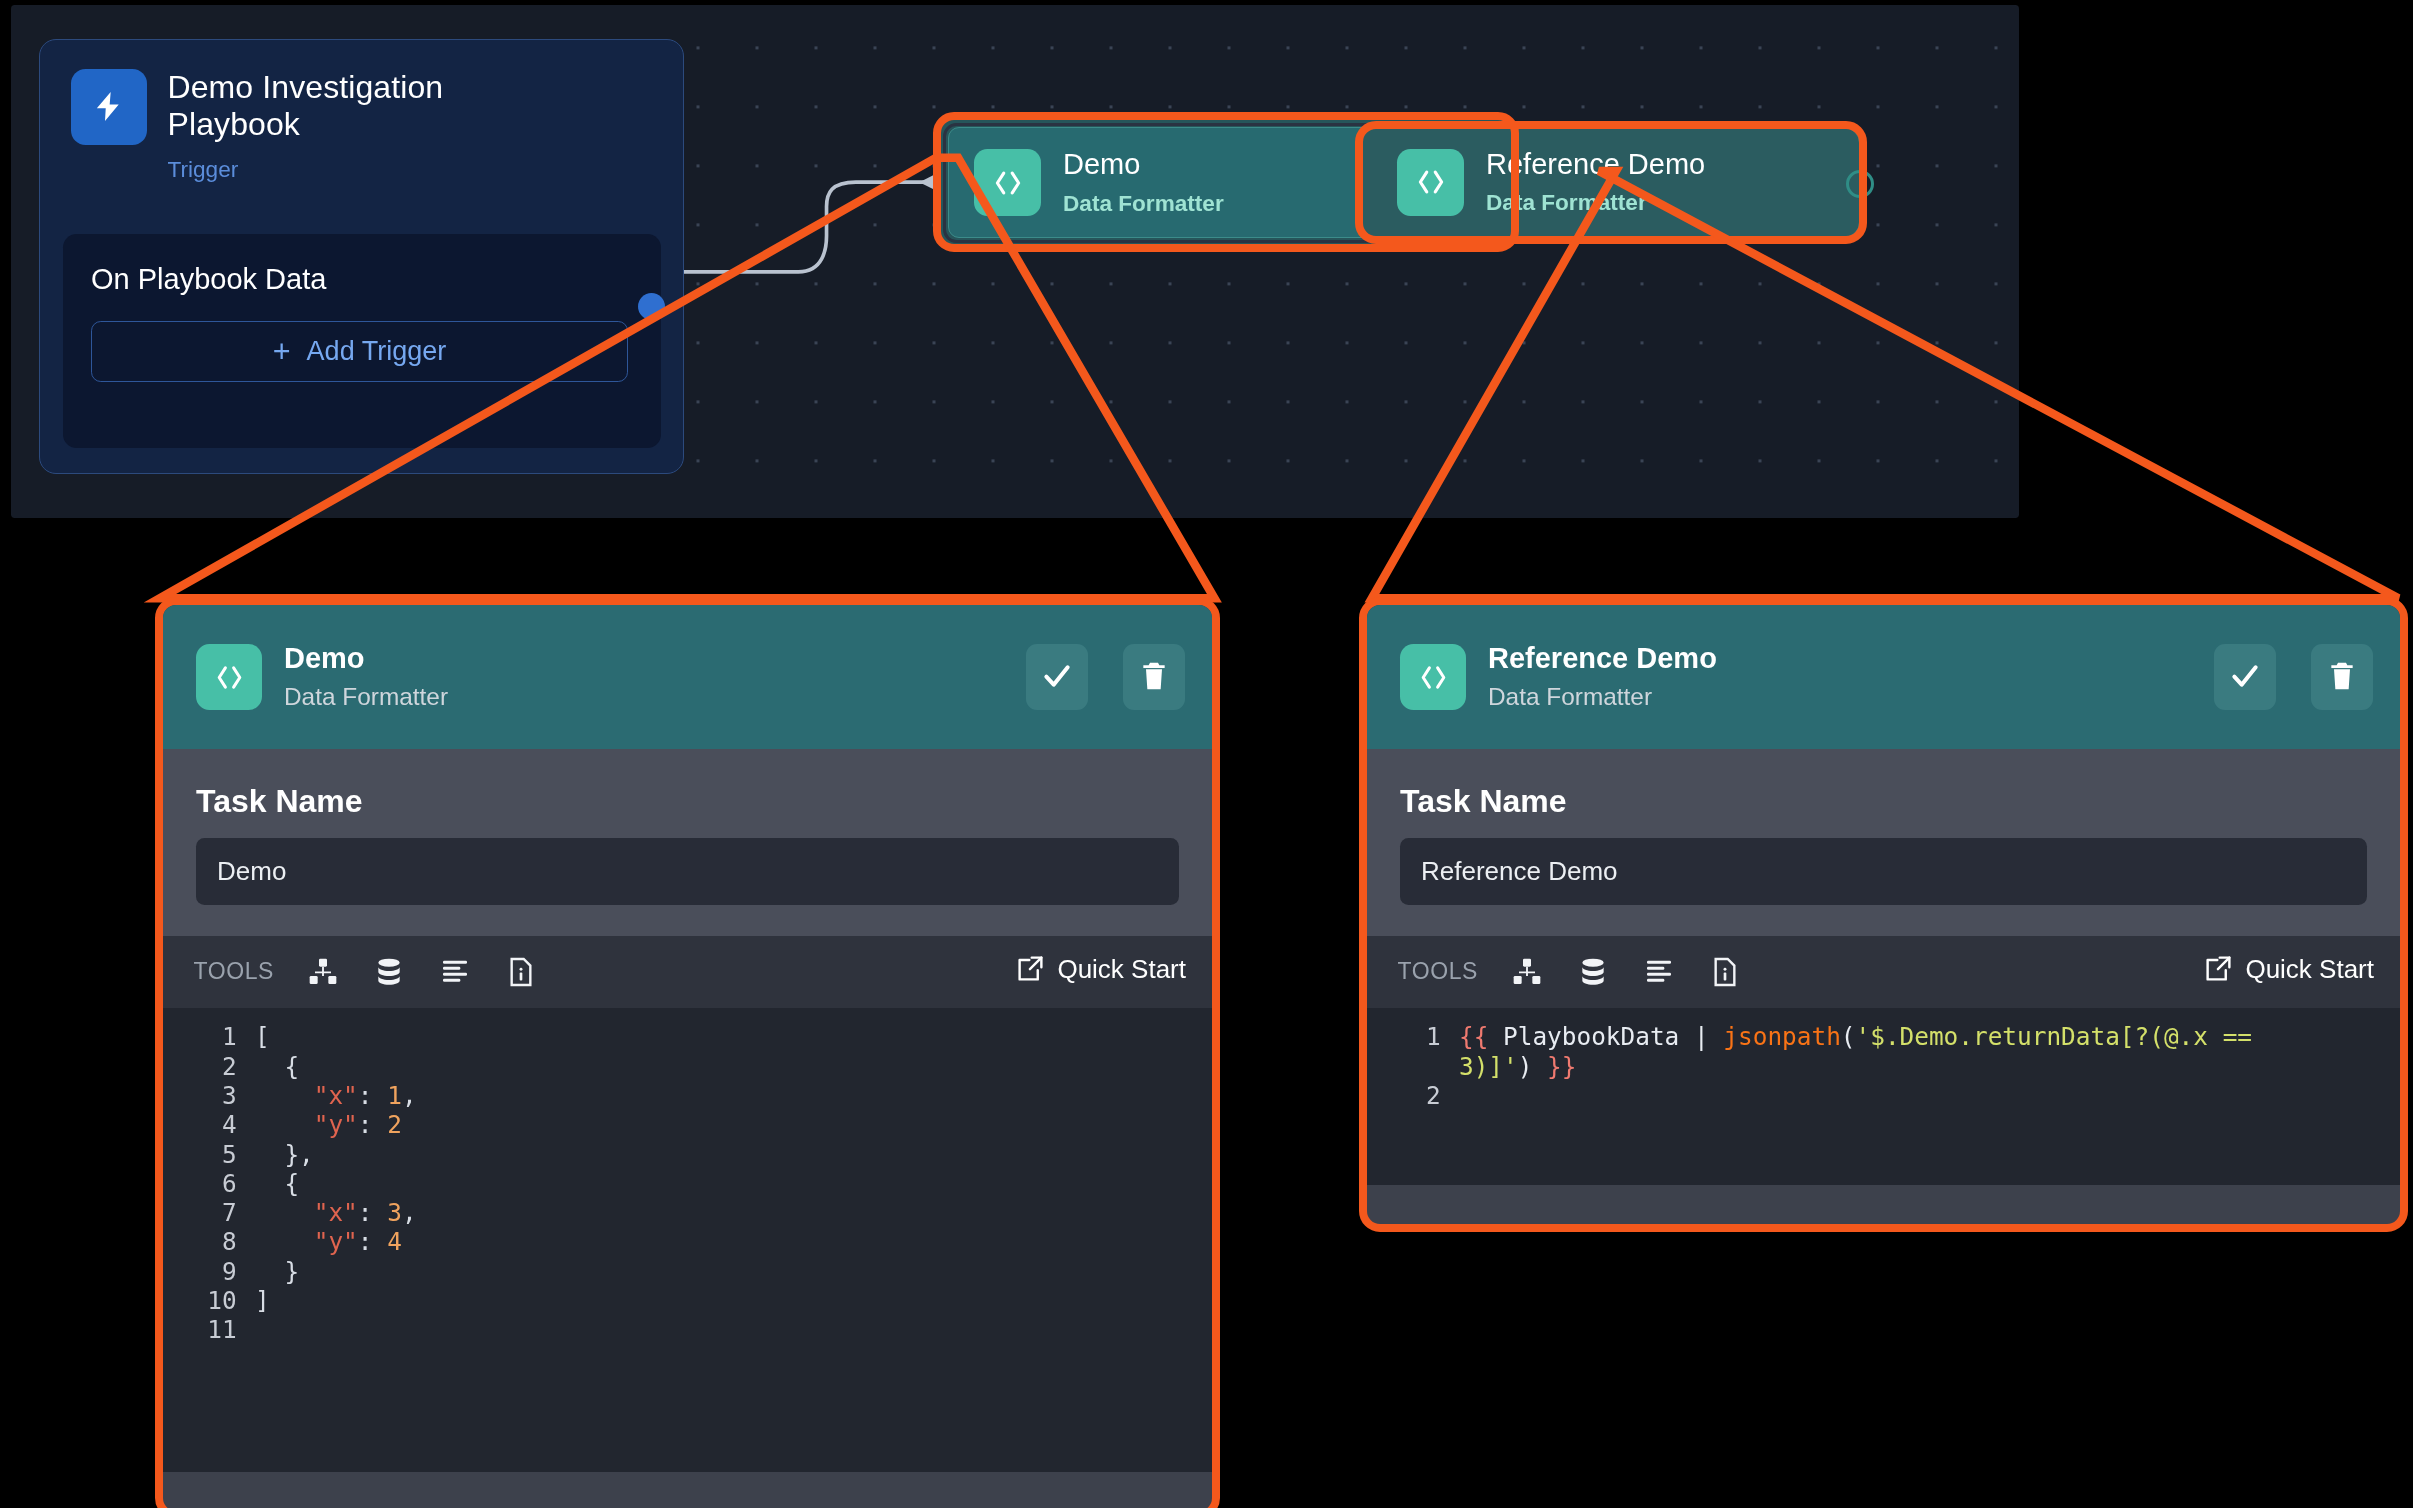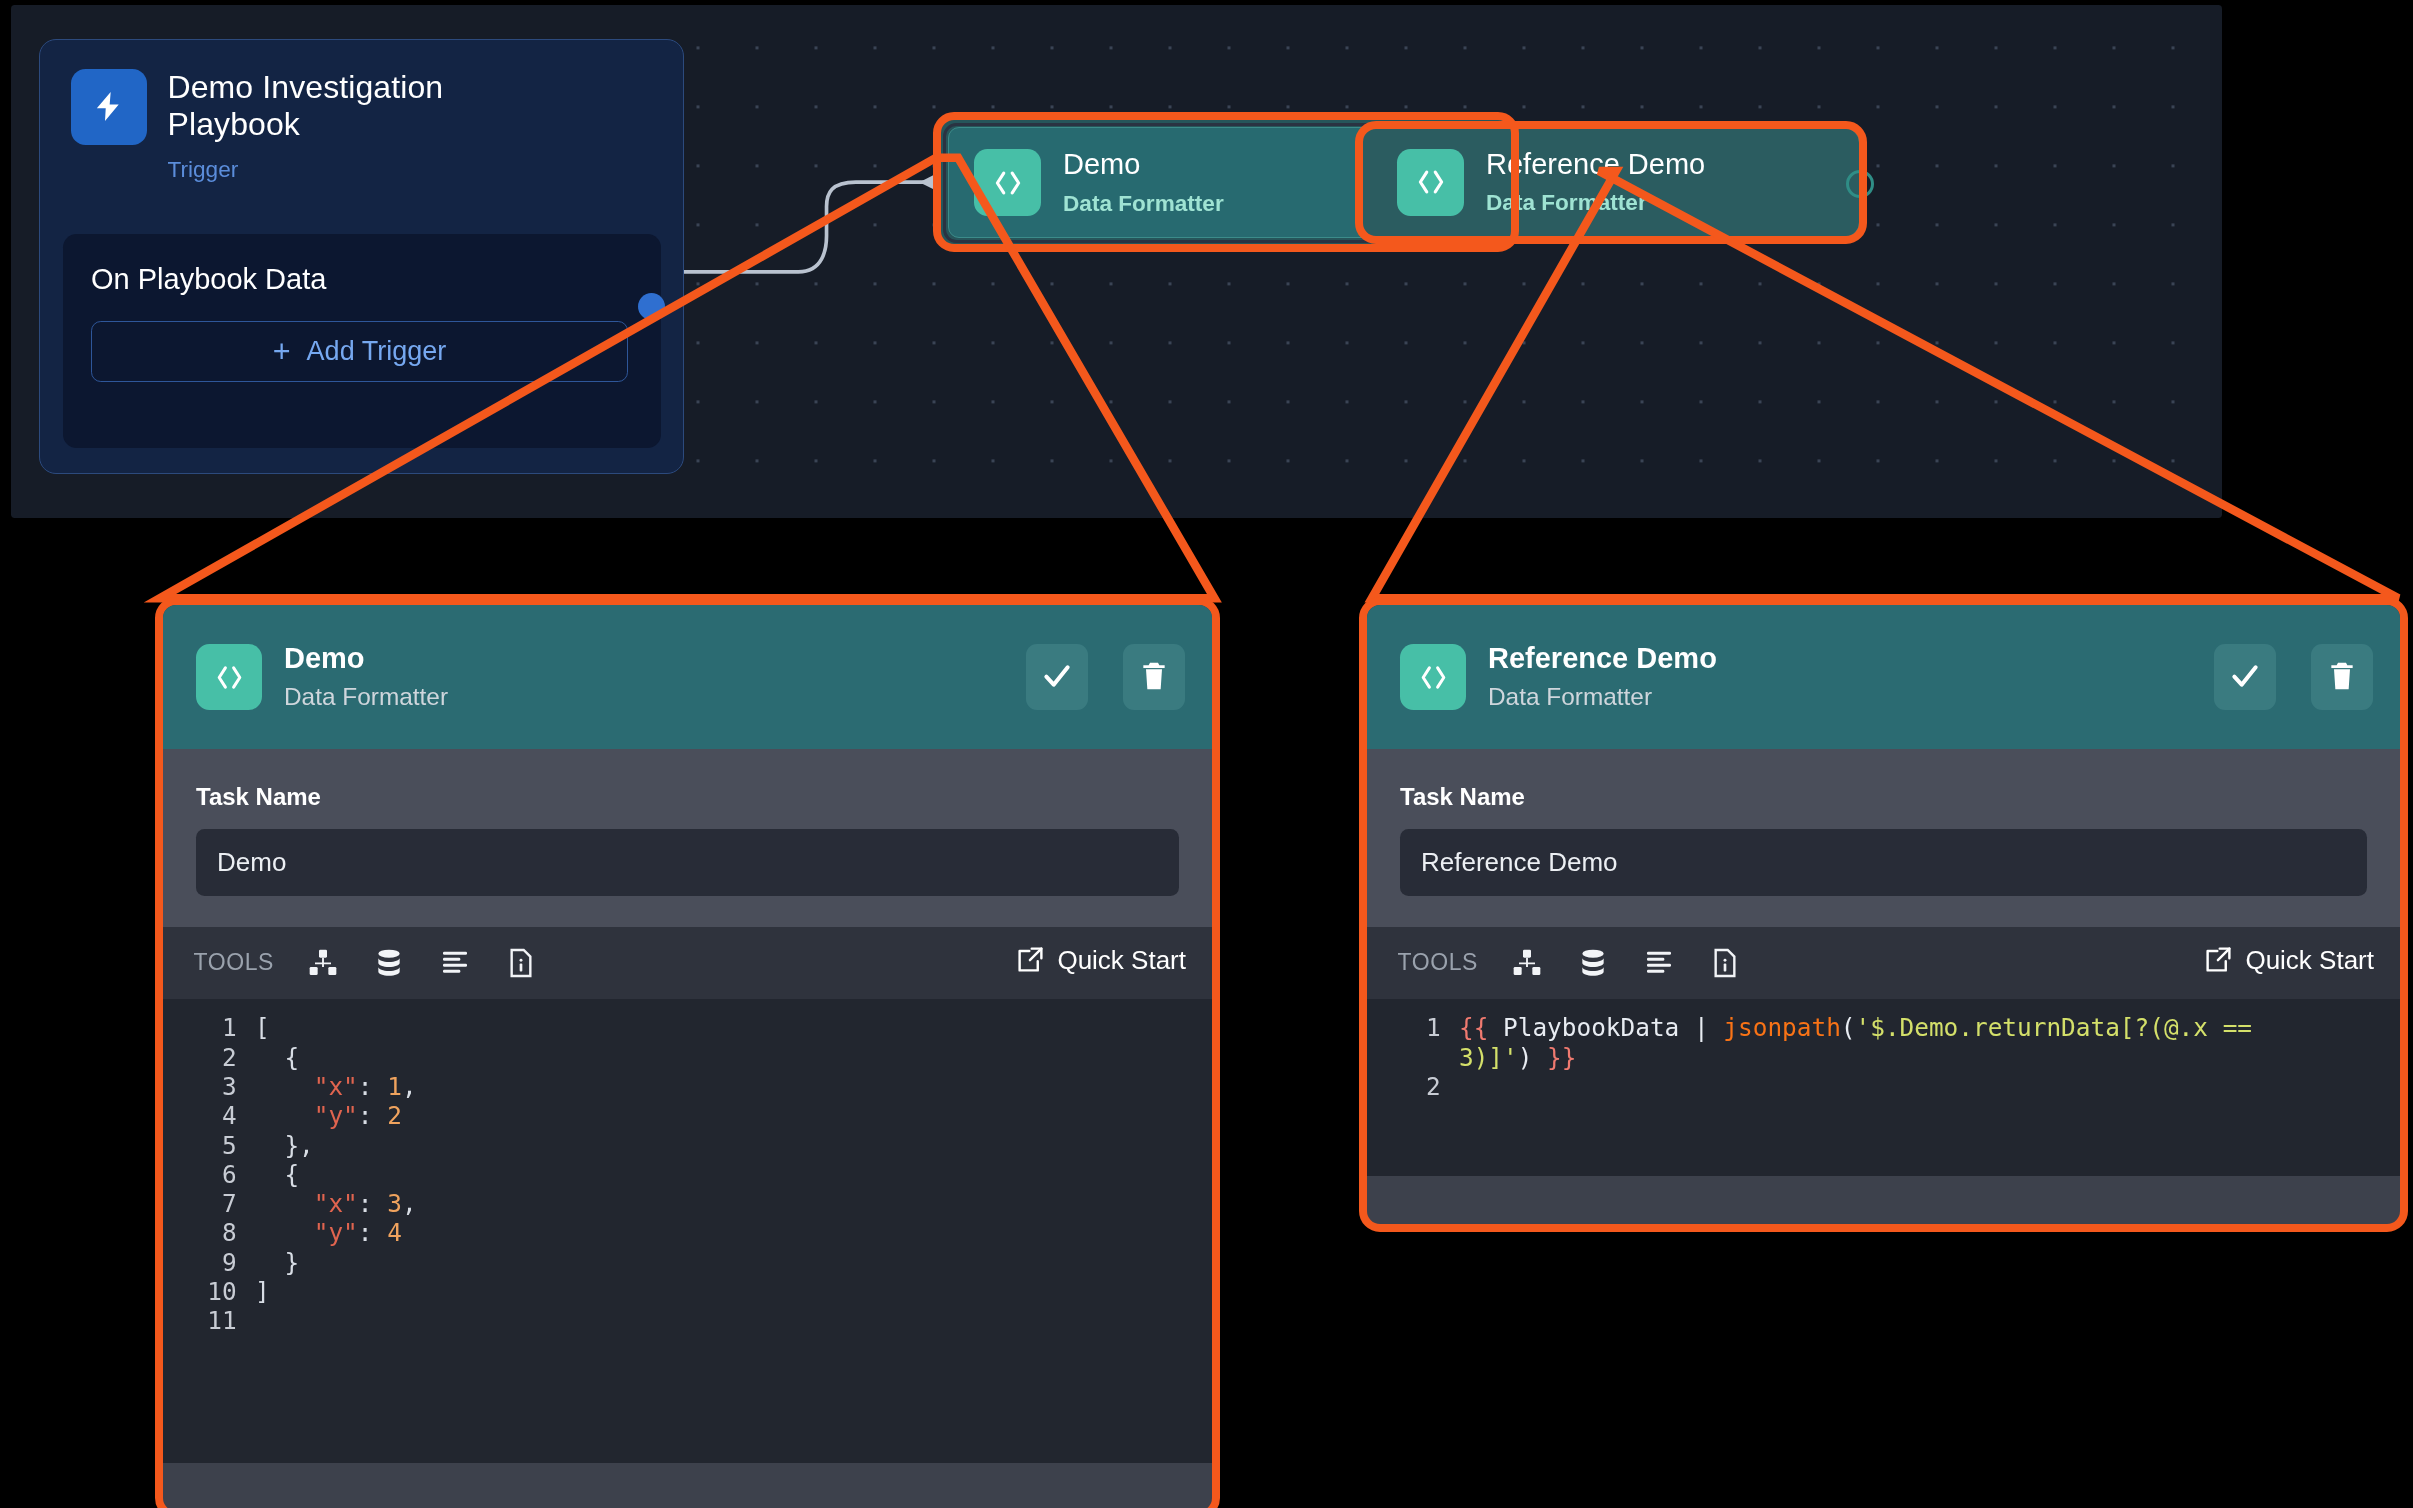"Demo Investigation Playbook" .canvas { width: 2211px -> 2008px }
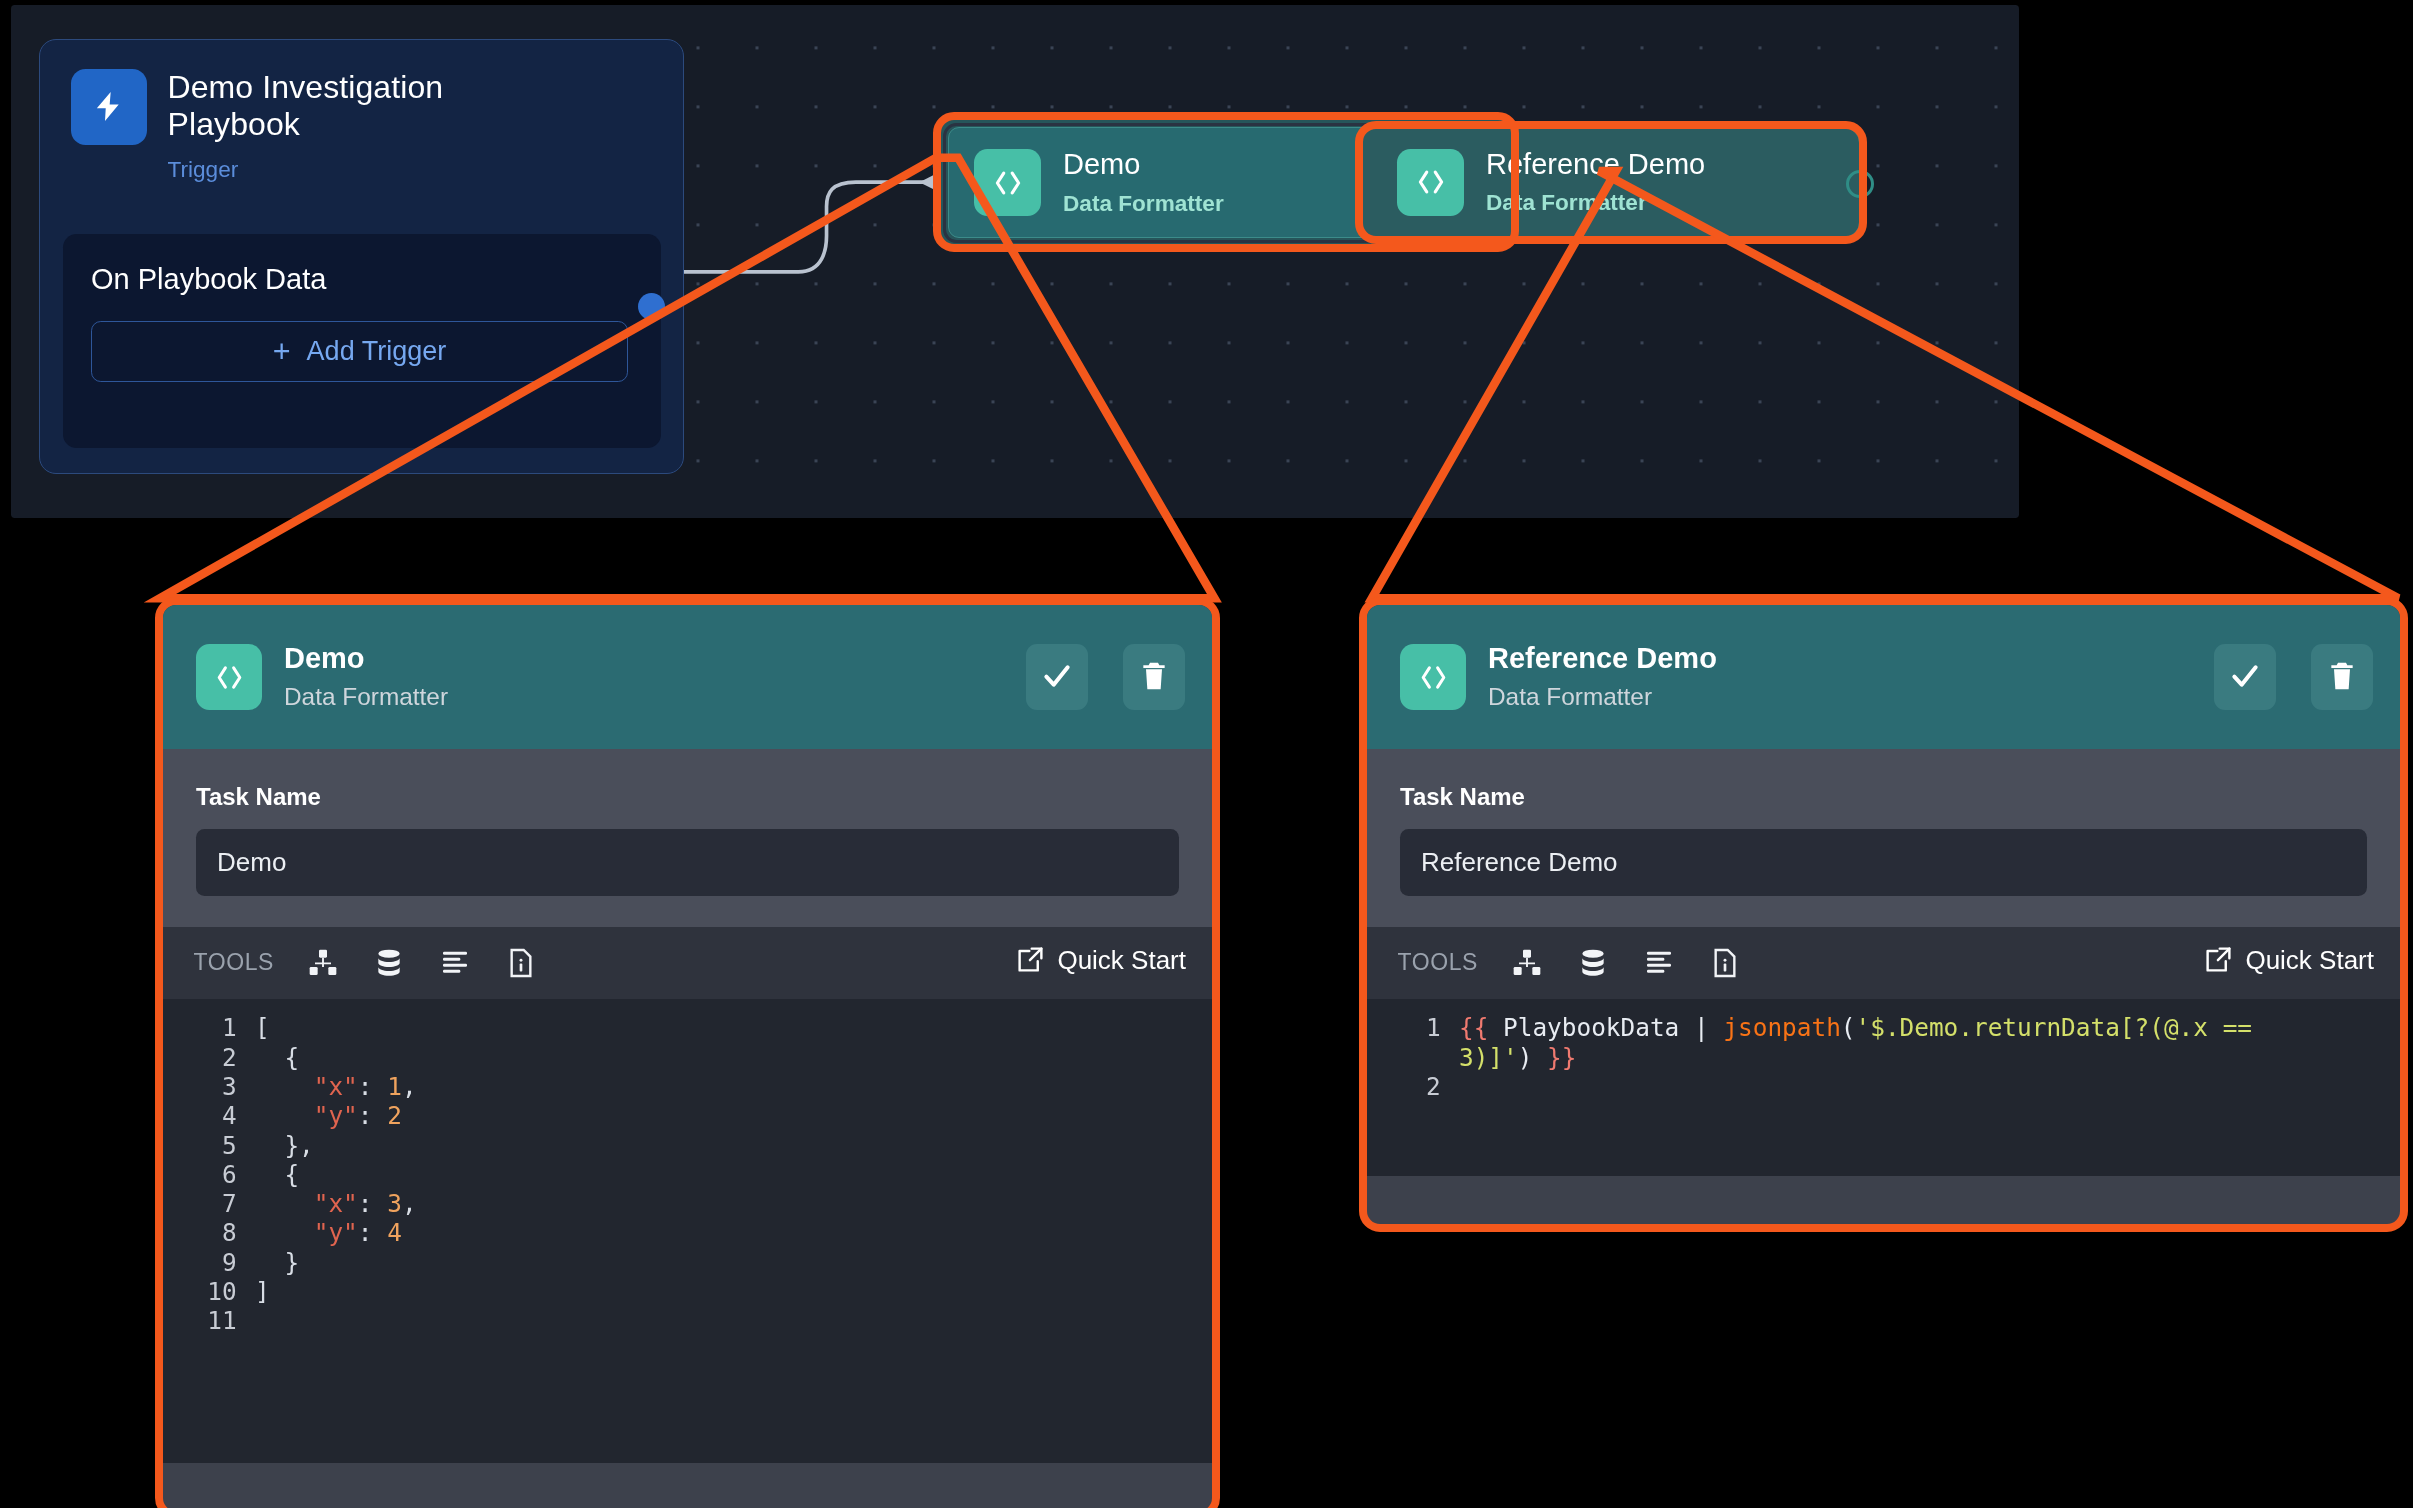"Task Name" .form-label { font-size: 24px -> 32px }
